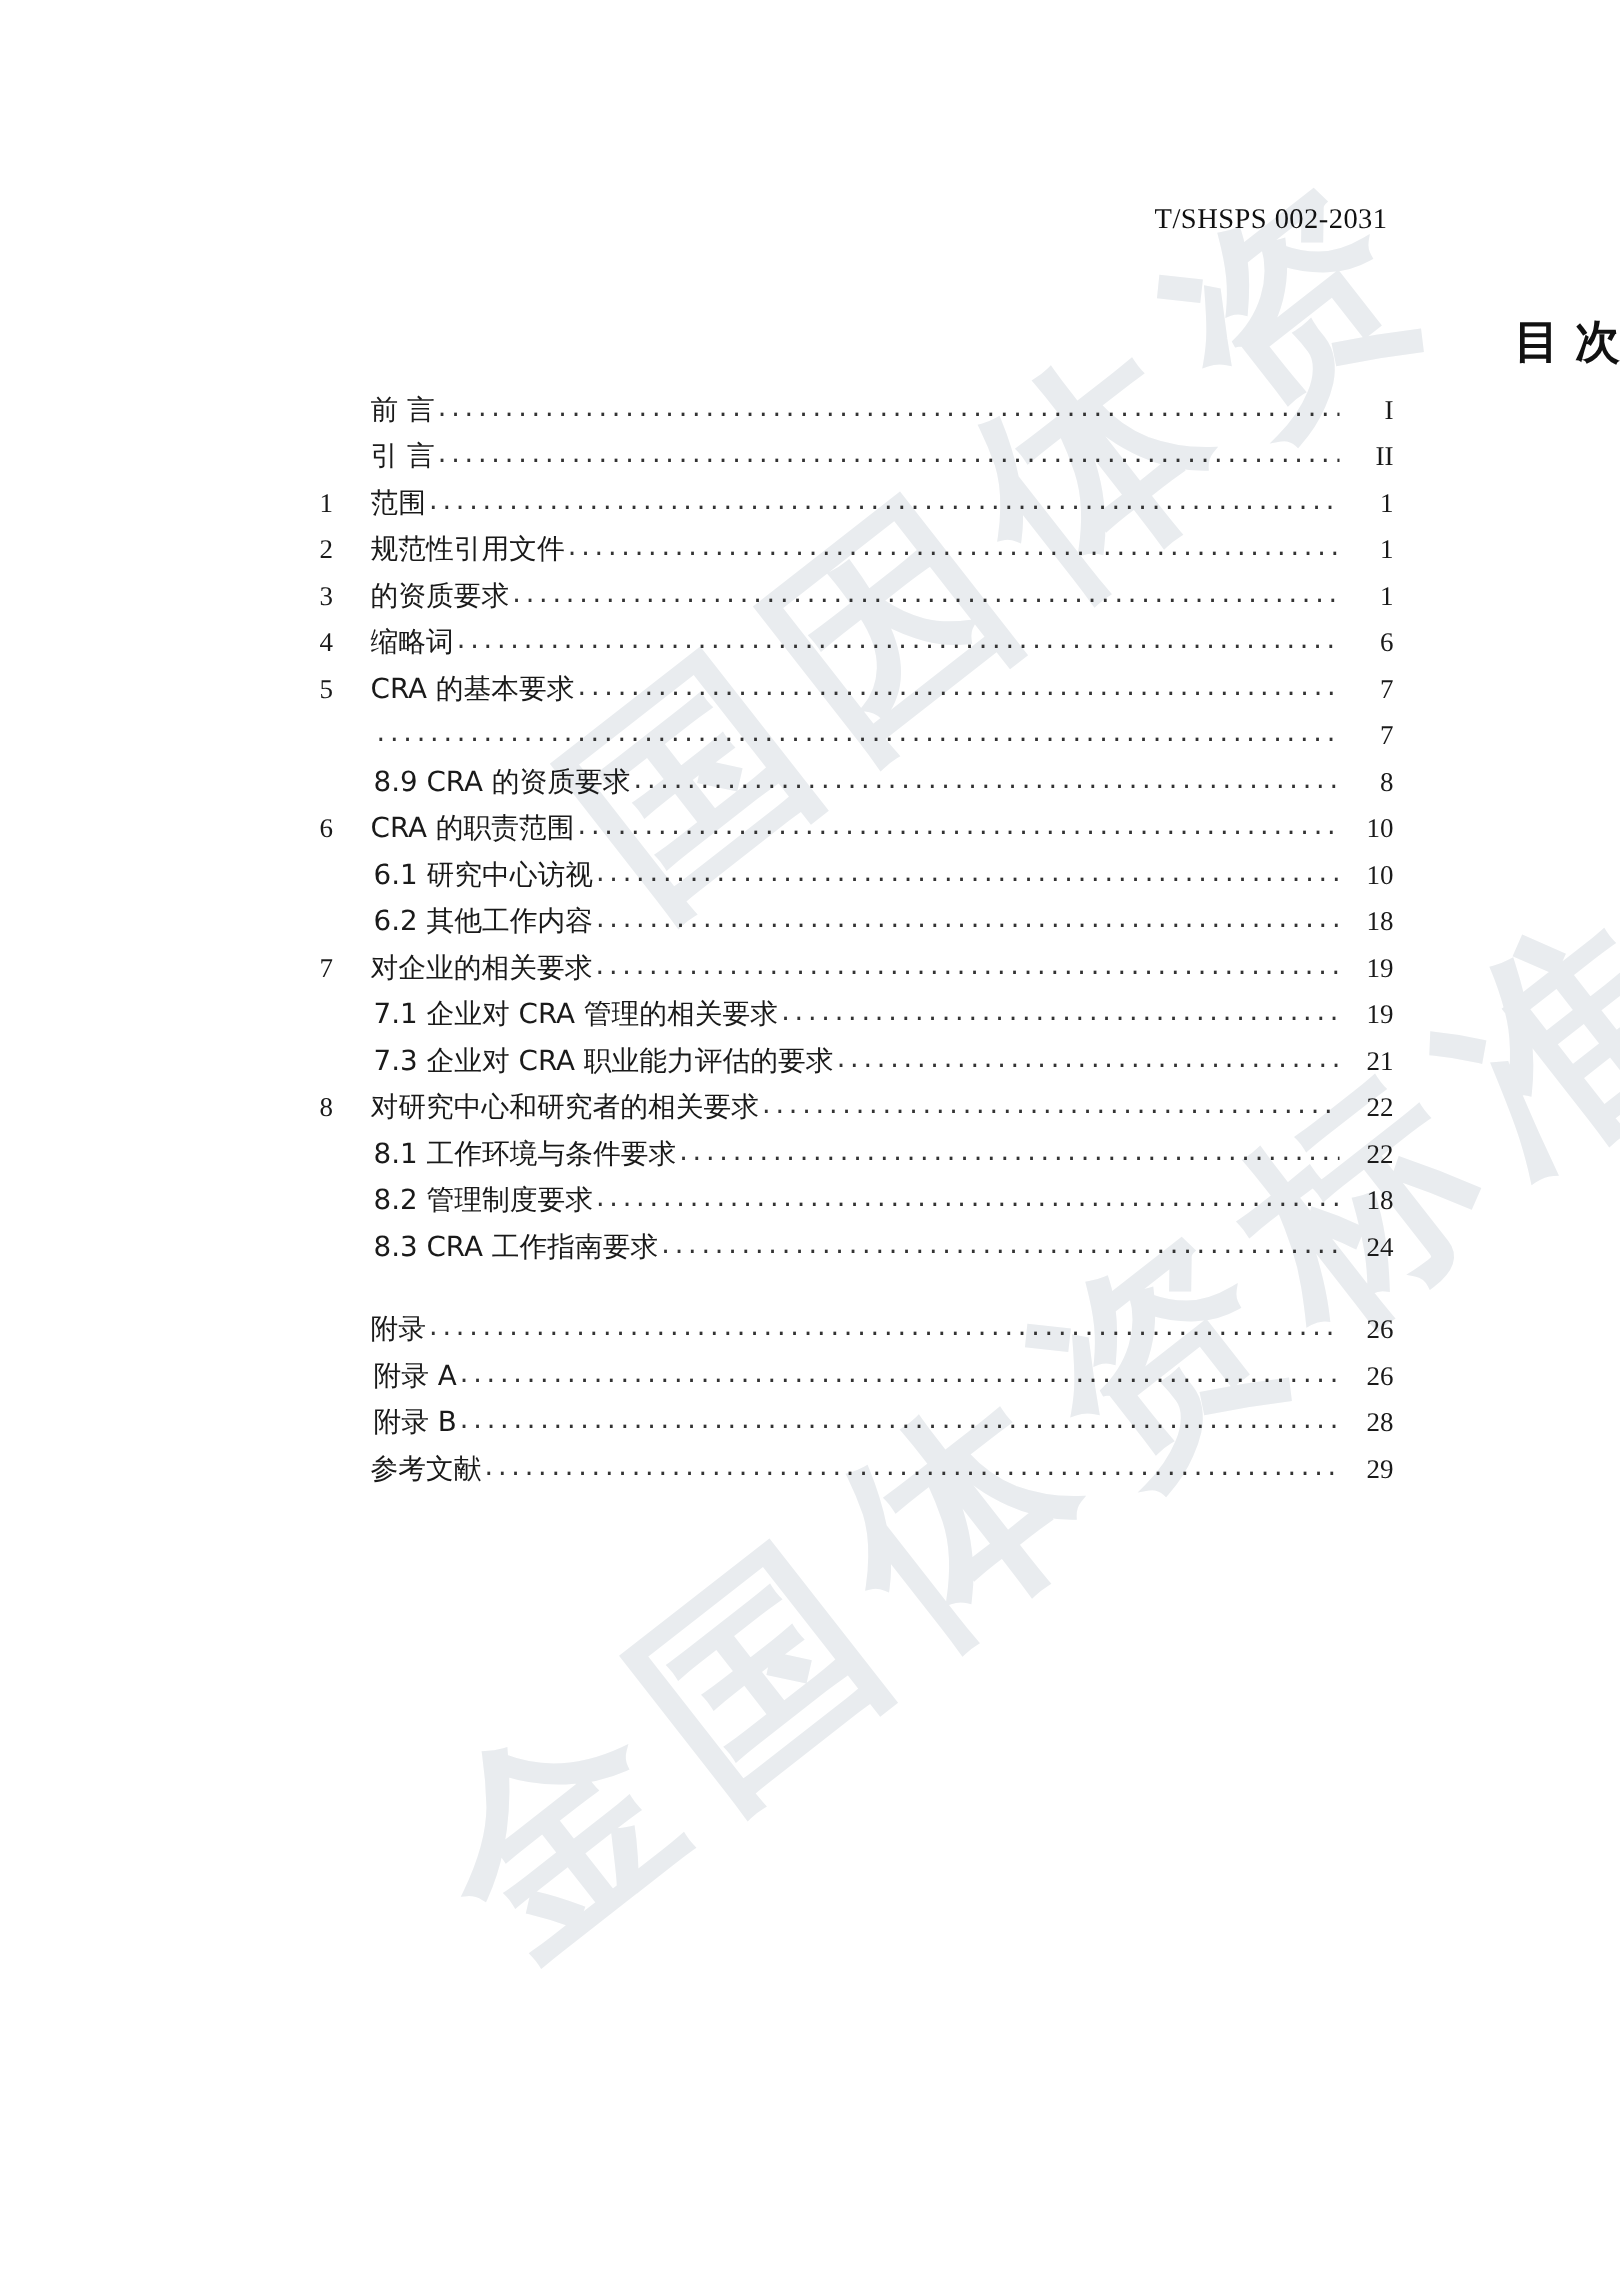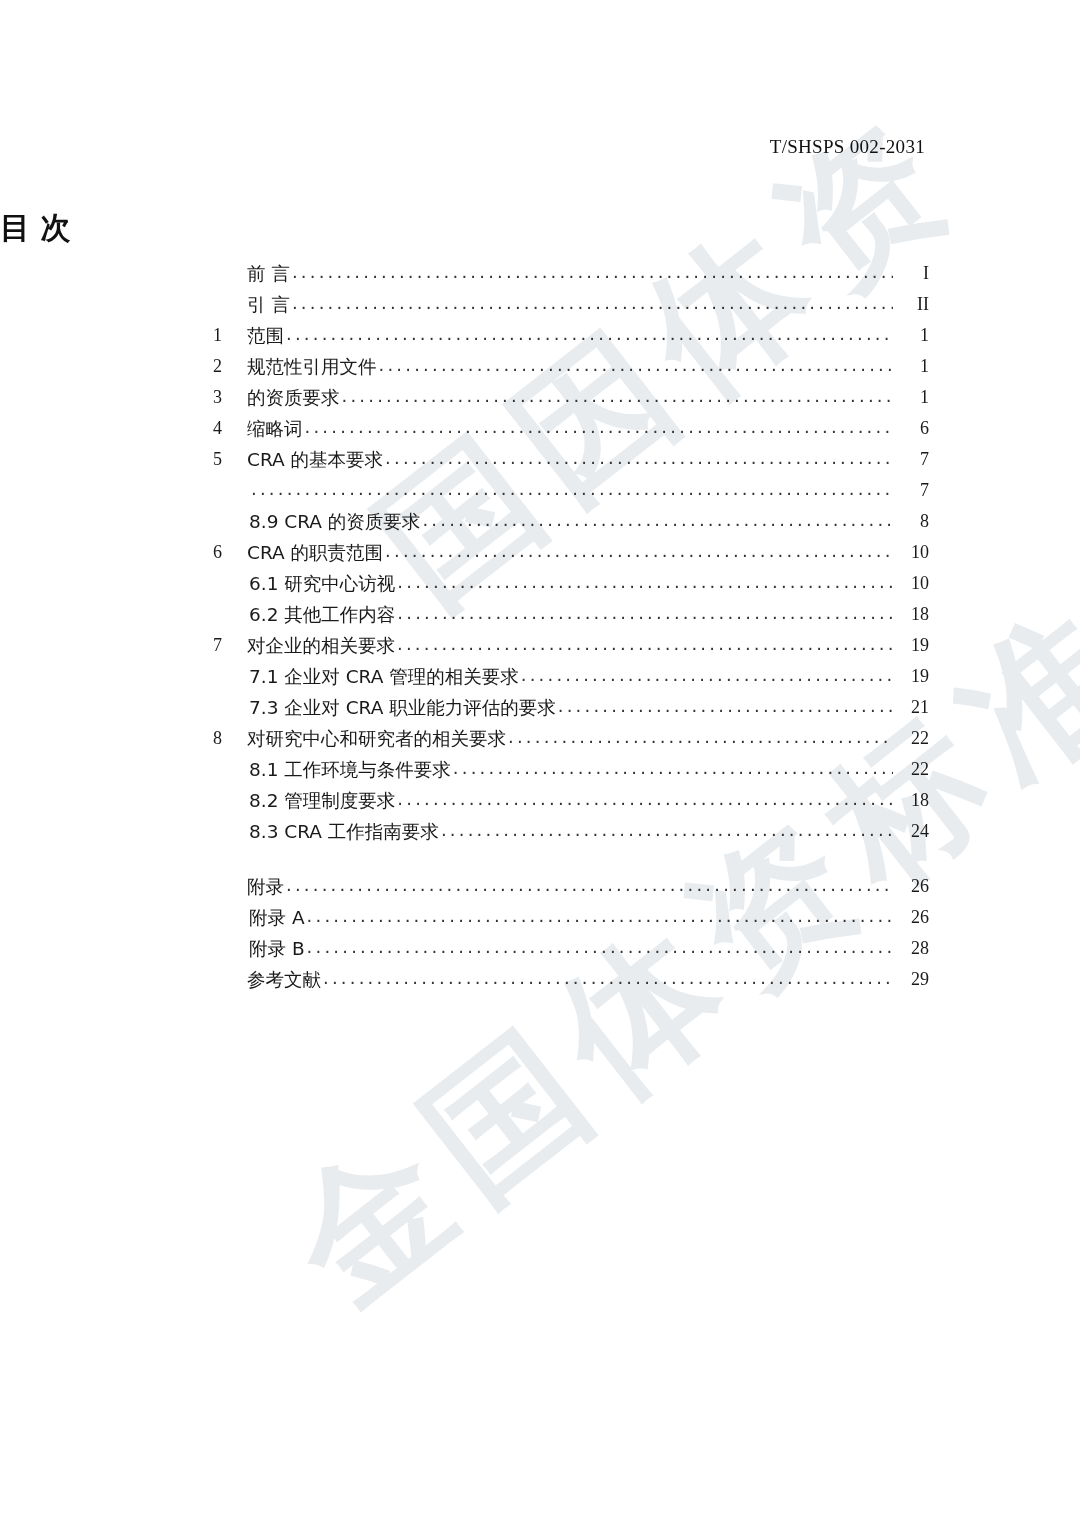"目 次" .toc-title { text-align: left -> right }
